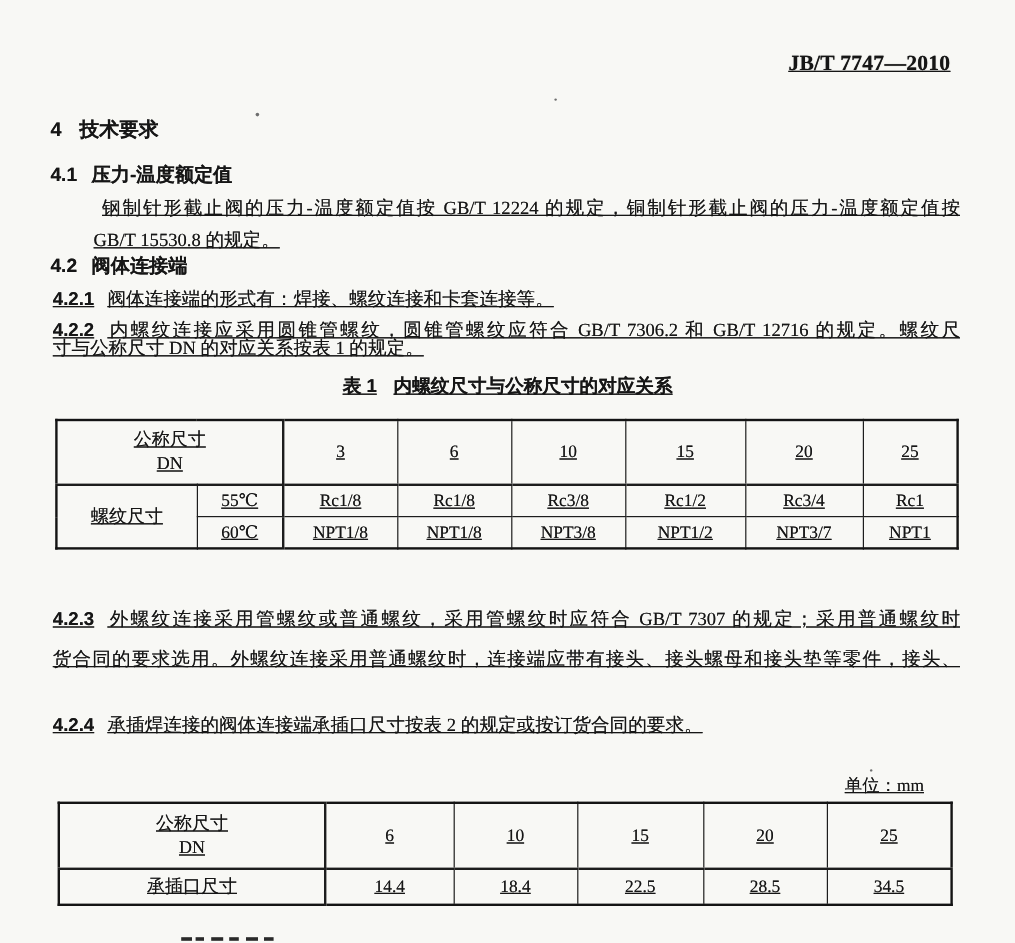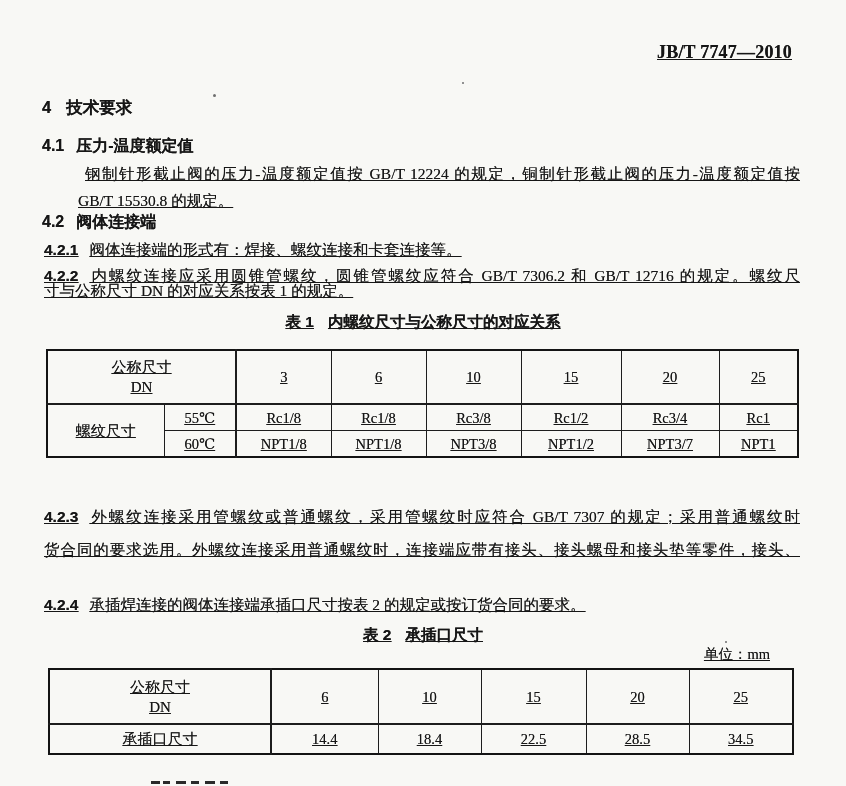"表 2 承插口尺寸" div.abs { html: <div> <span>表 2</span><span>承插口尺寸</span> </div> -> none }
